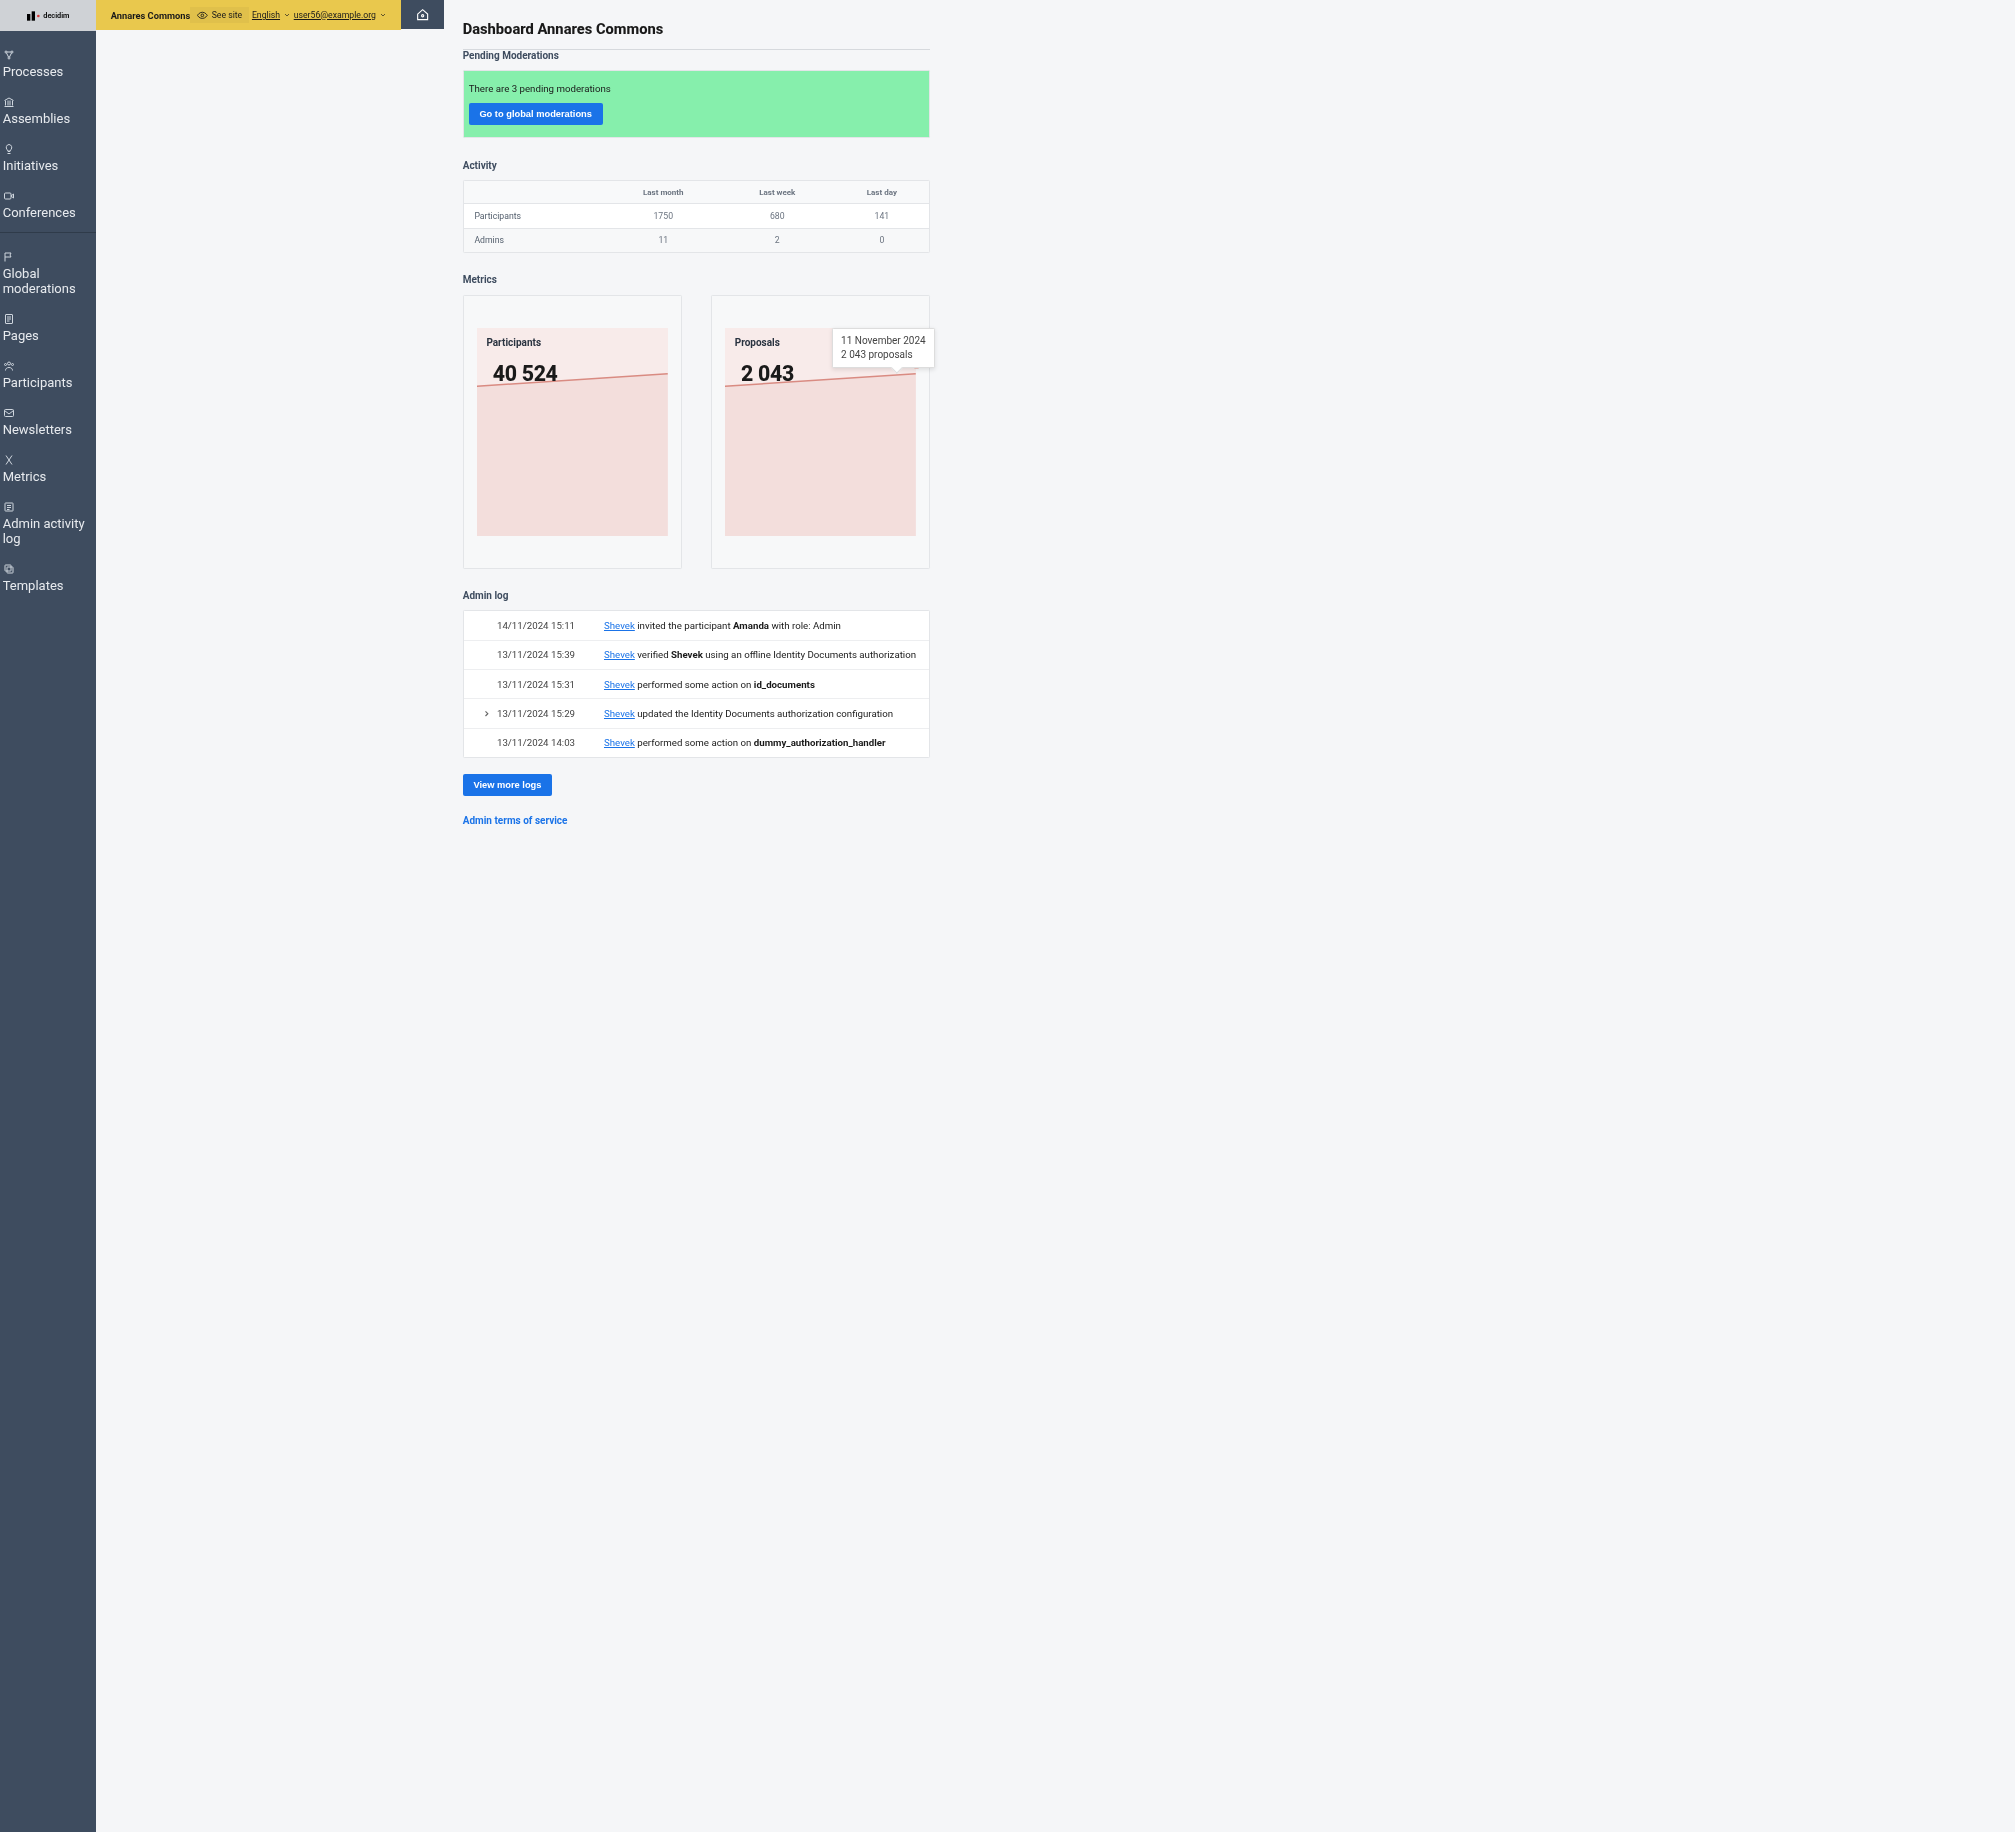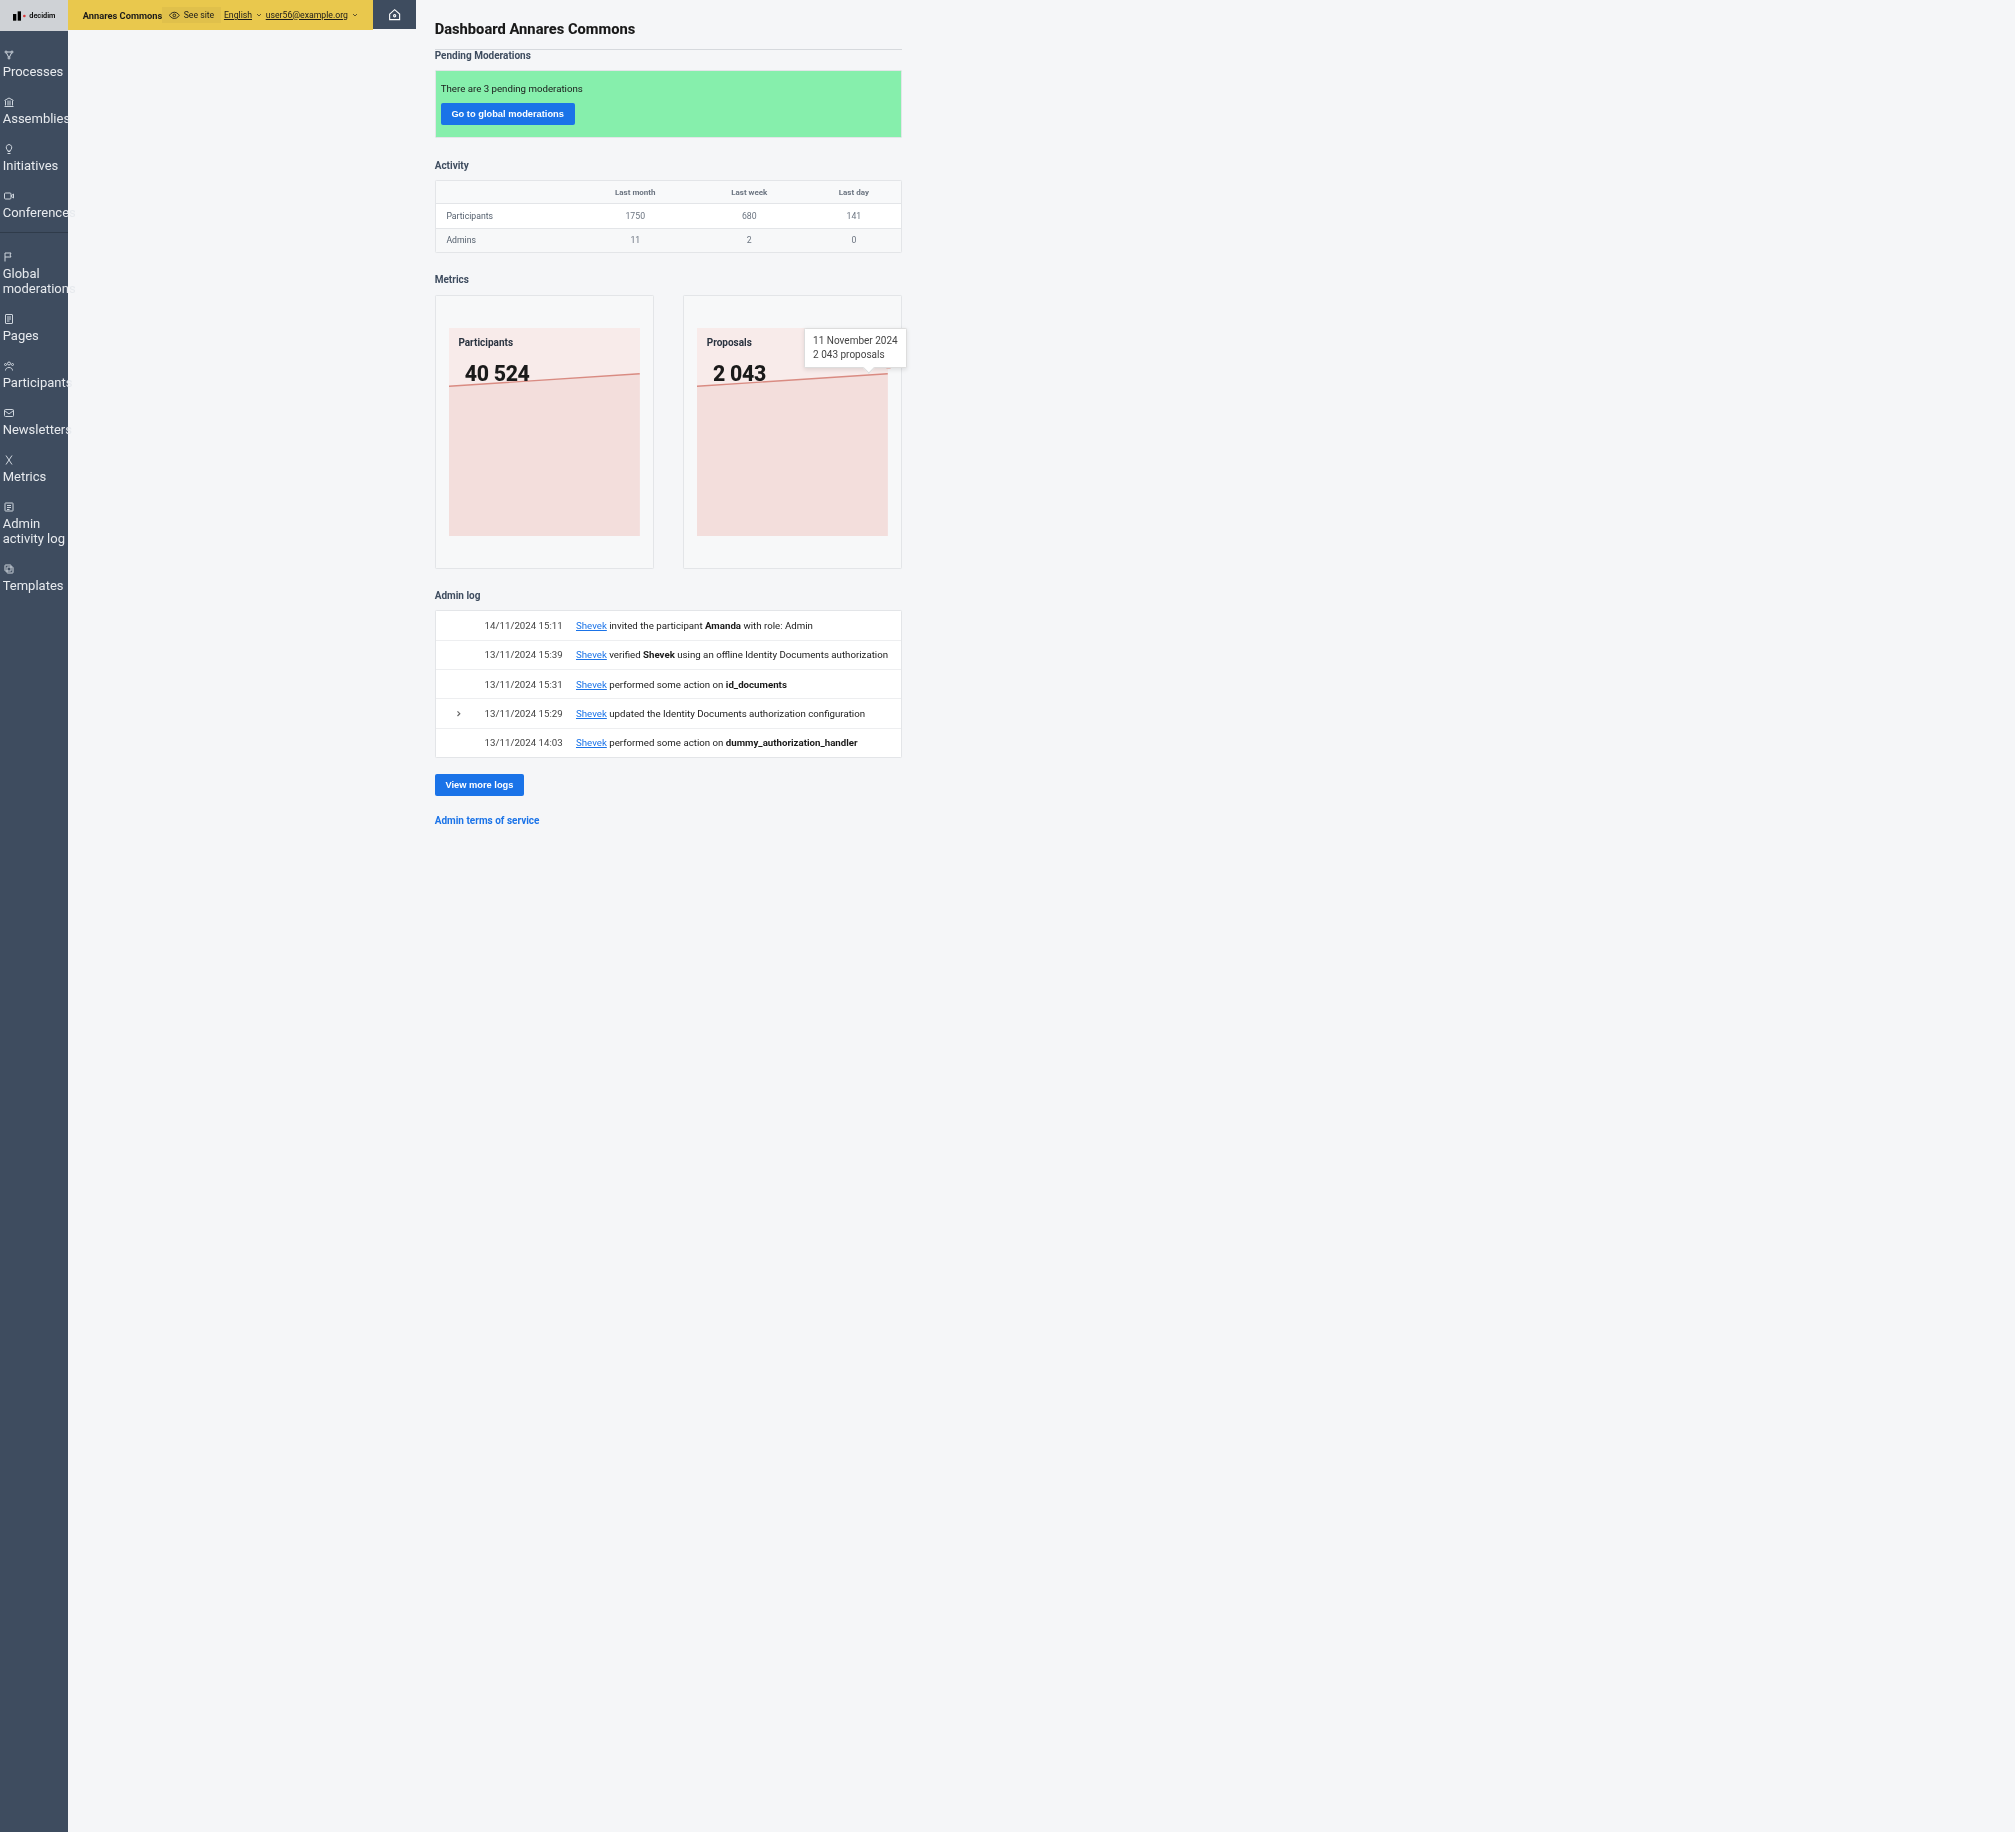"decidim" .sidebar { width: 68px -> 96px }
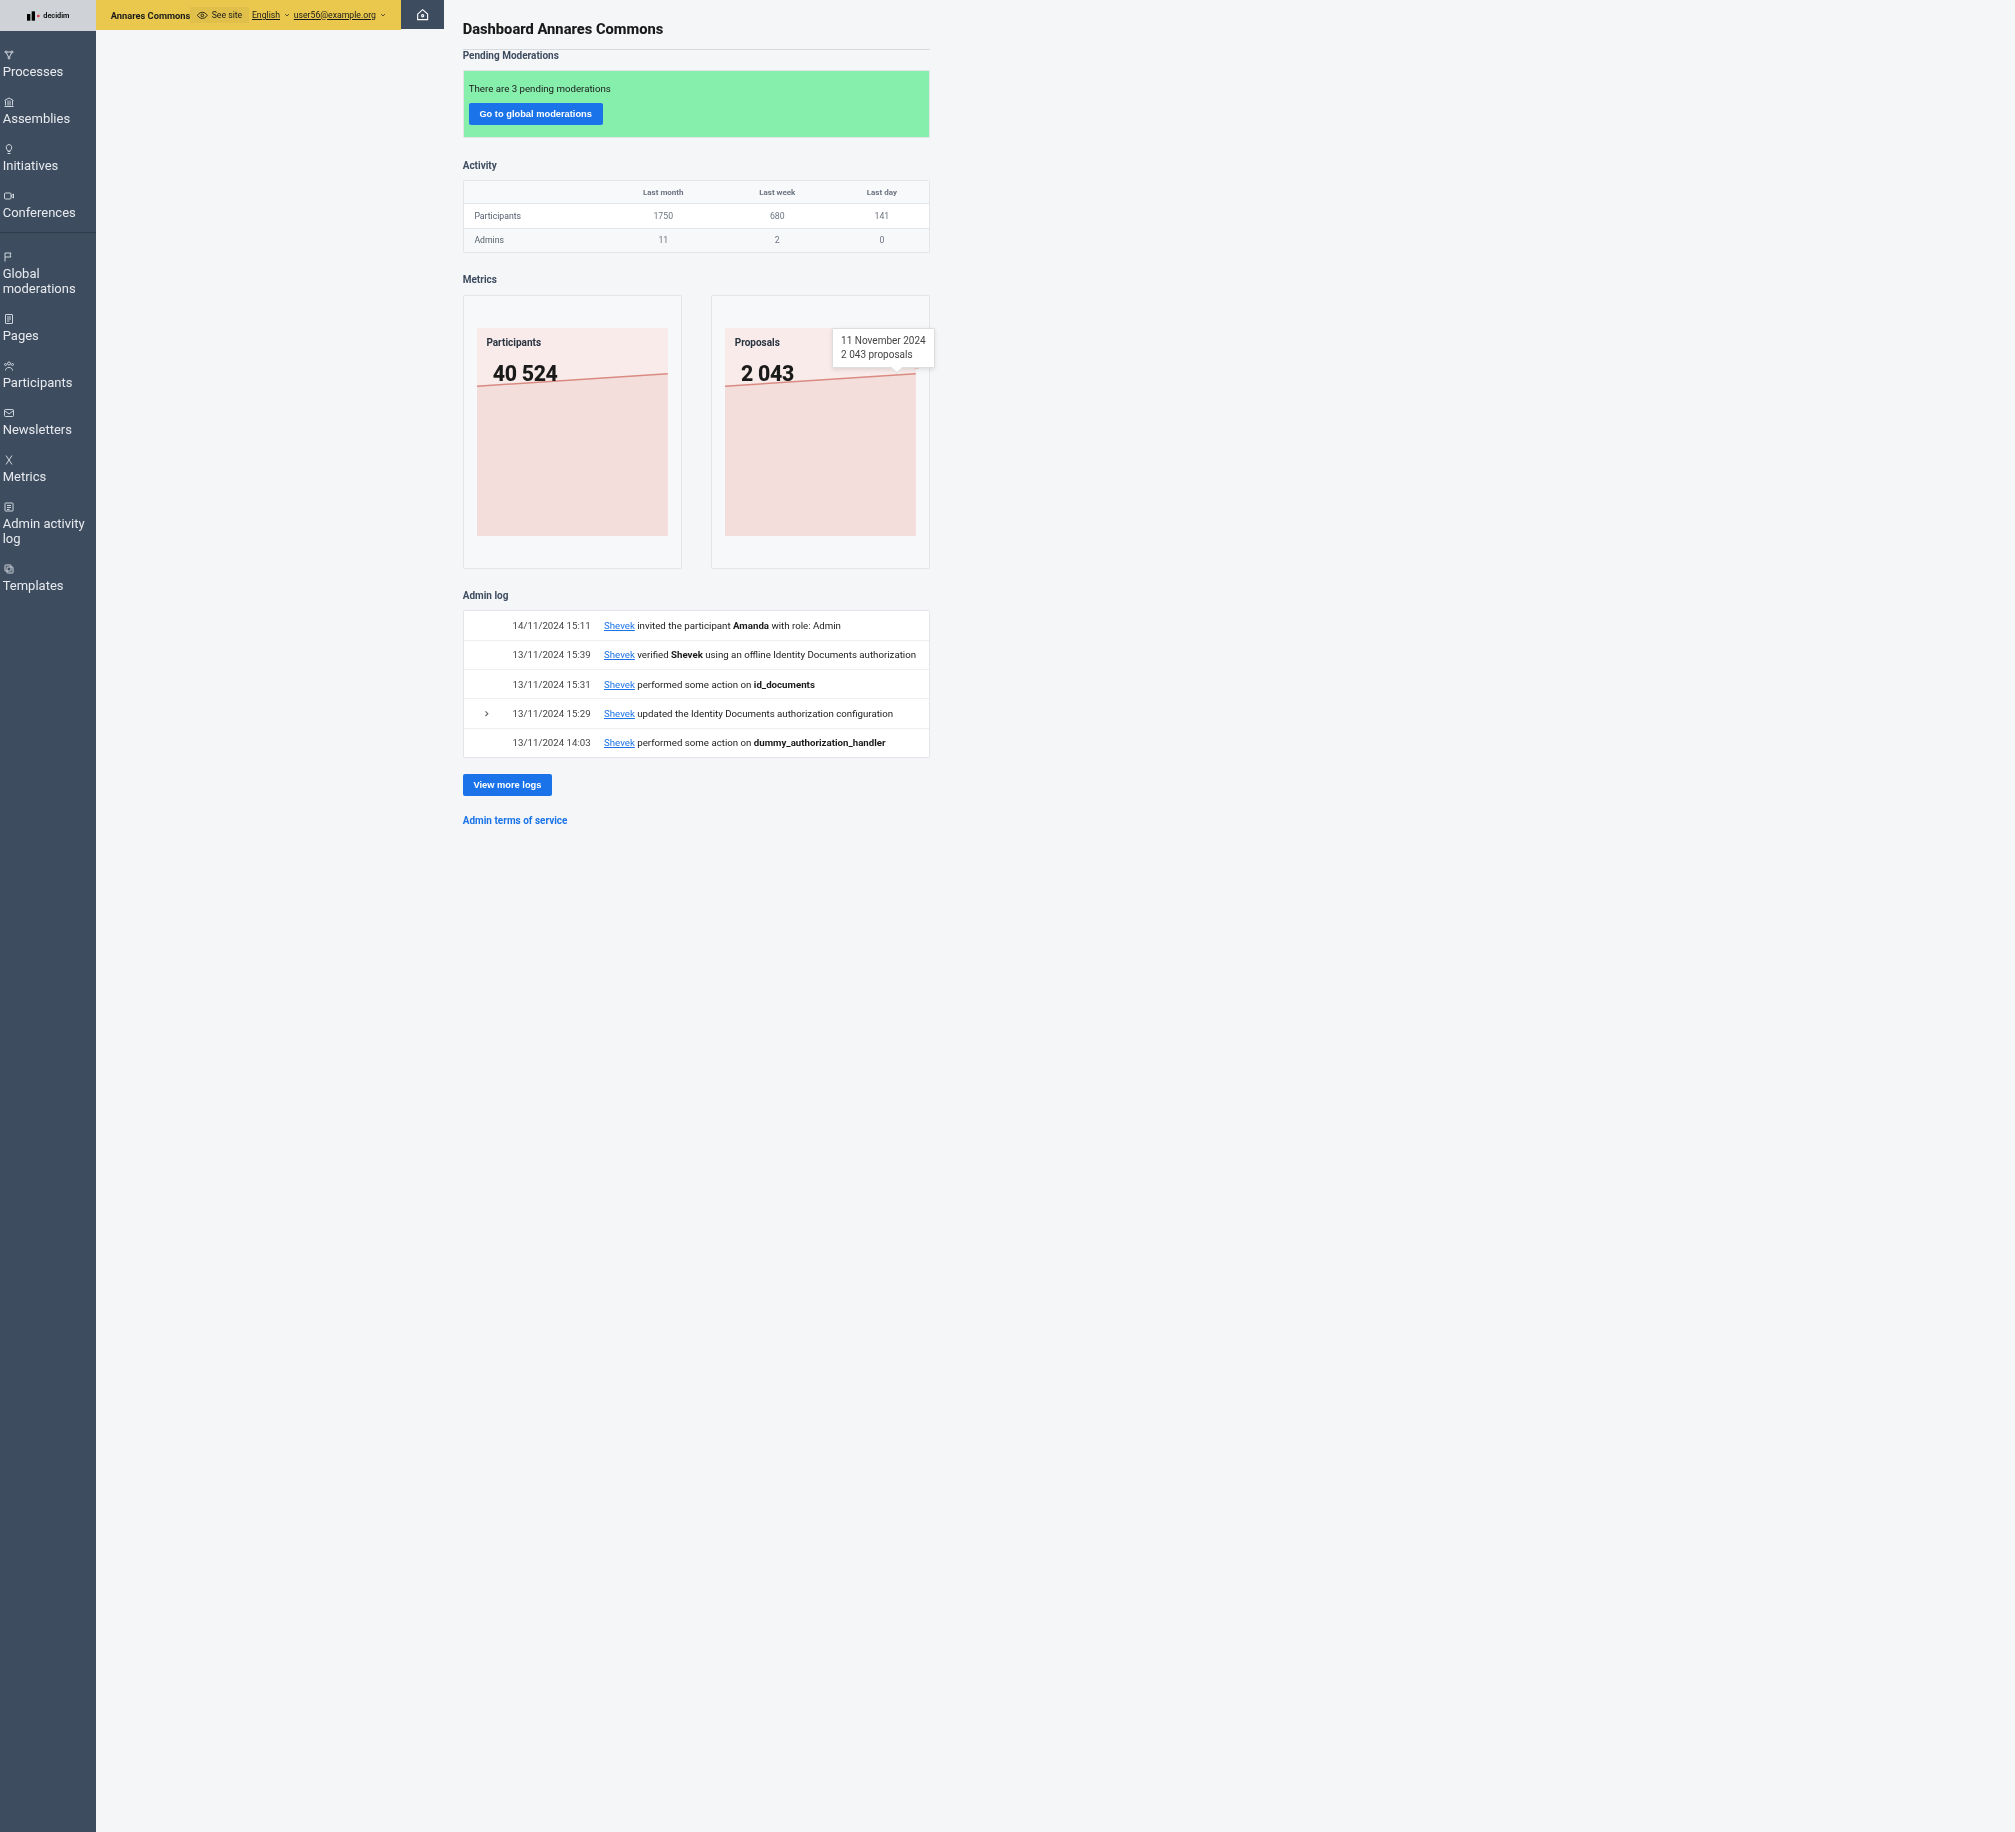"14/11/2024 15:11" .log-row .ts { text-align: right -> none }
